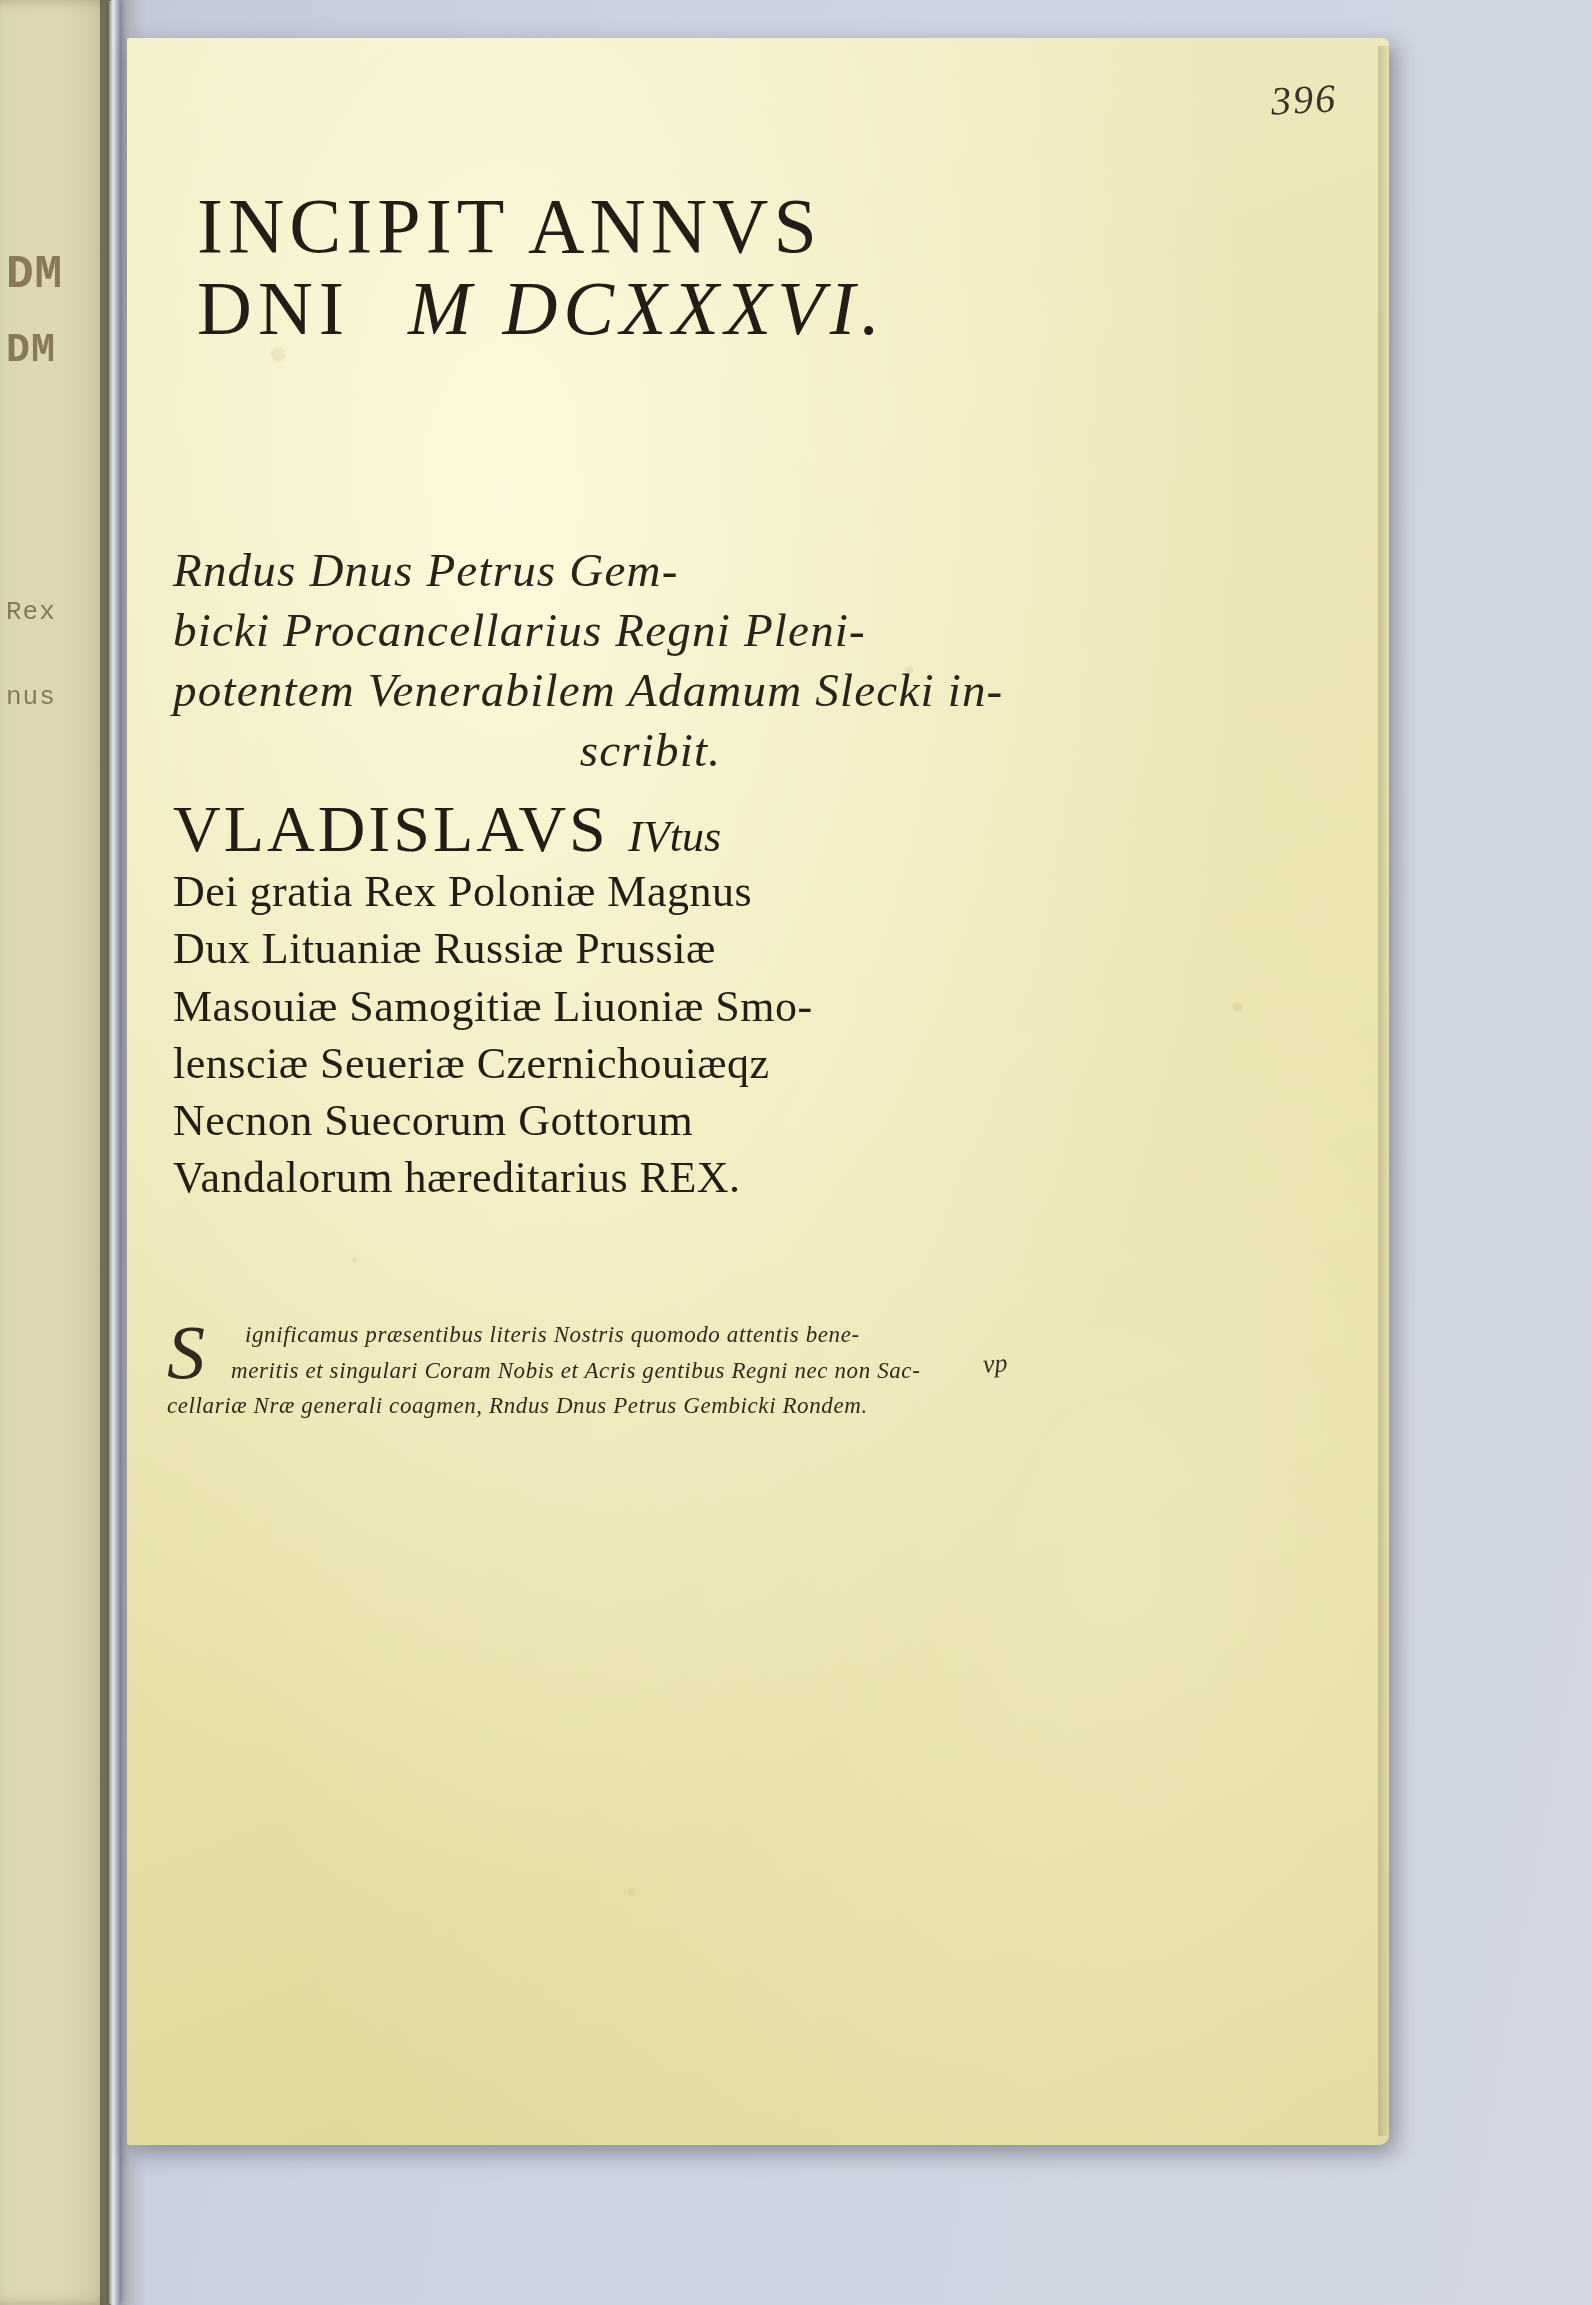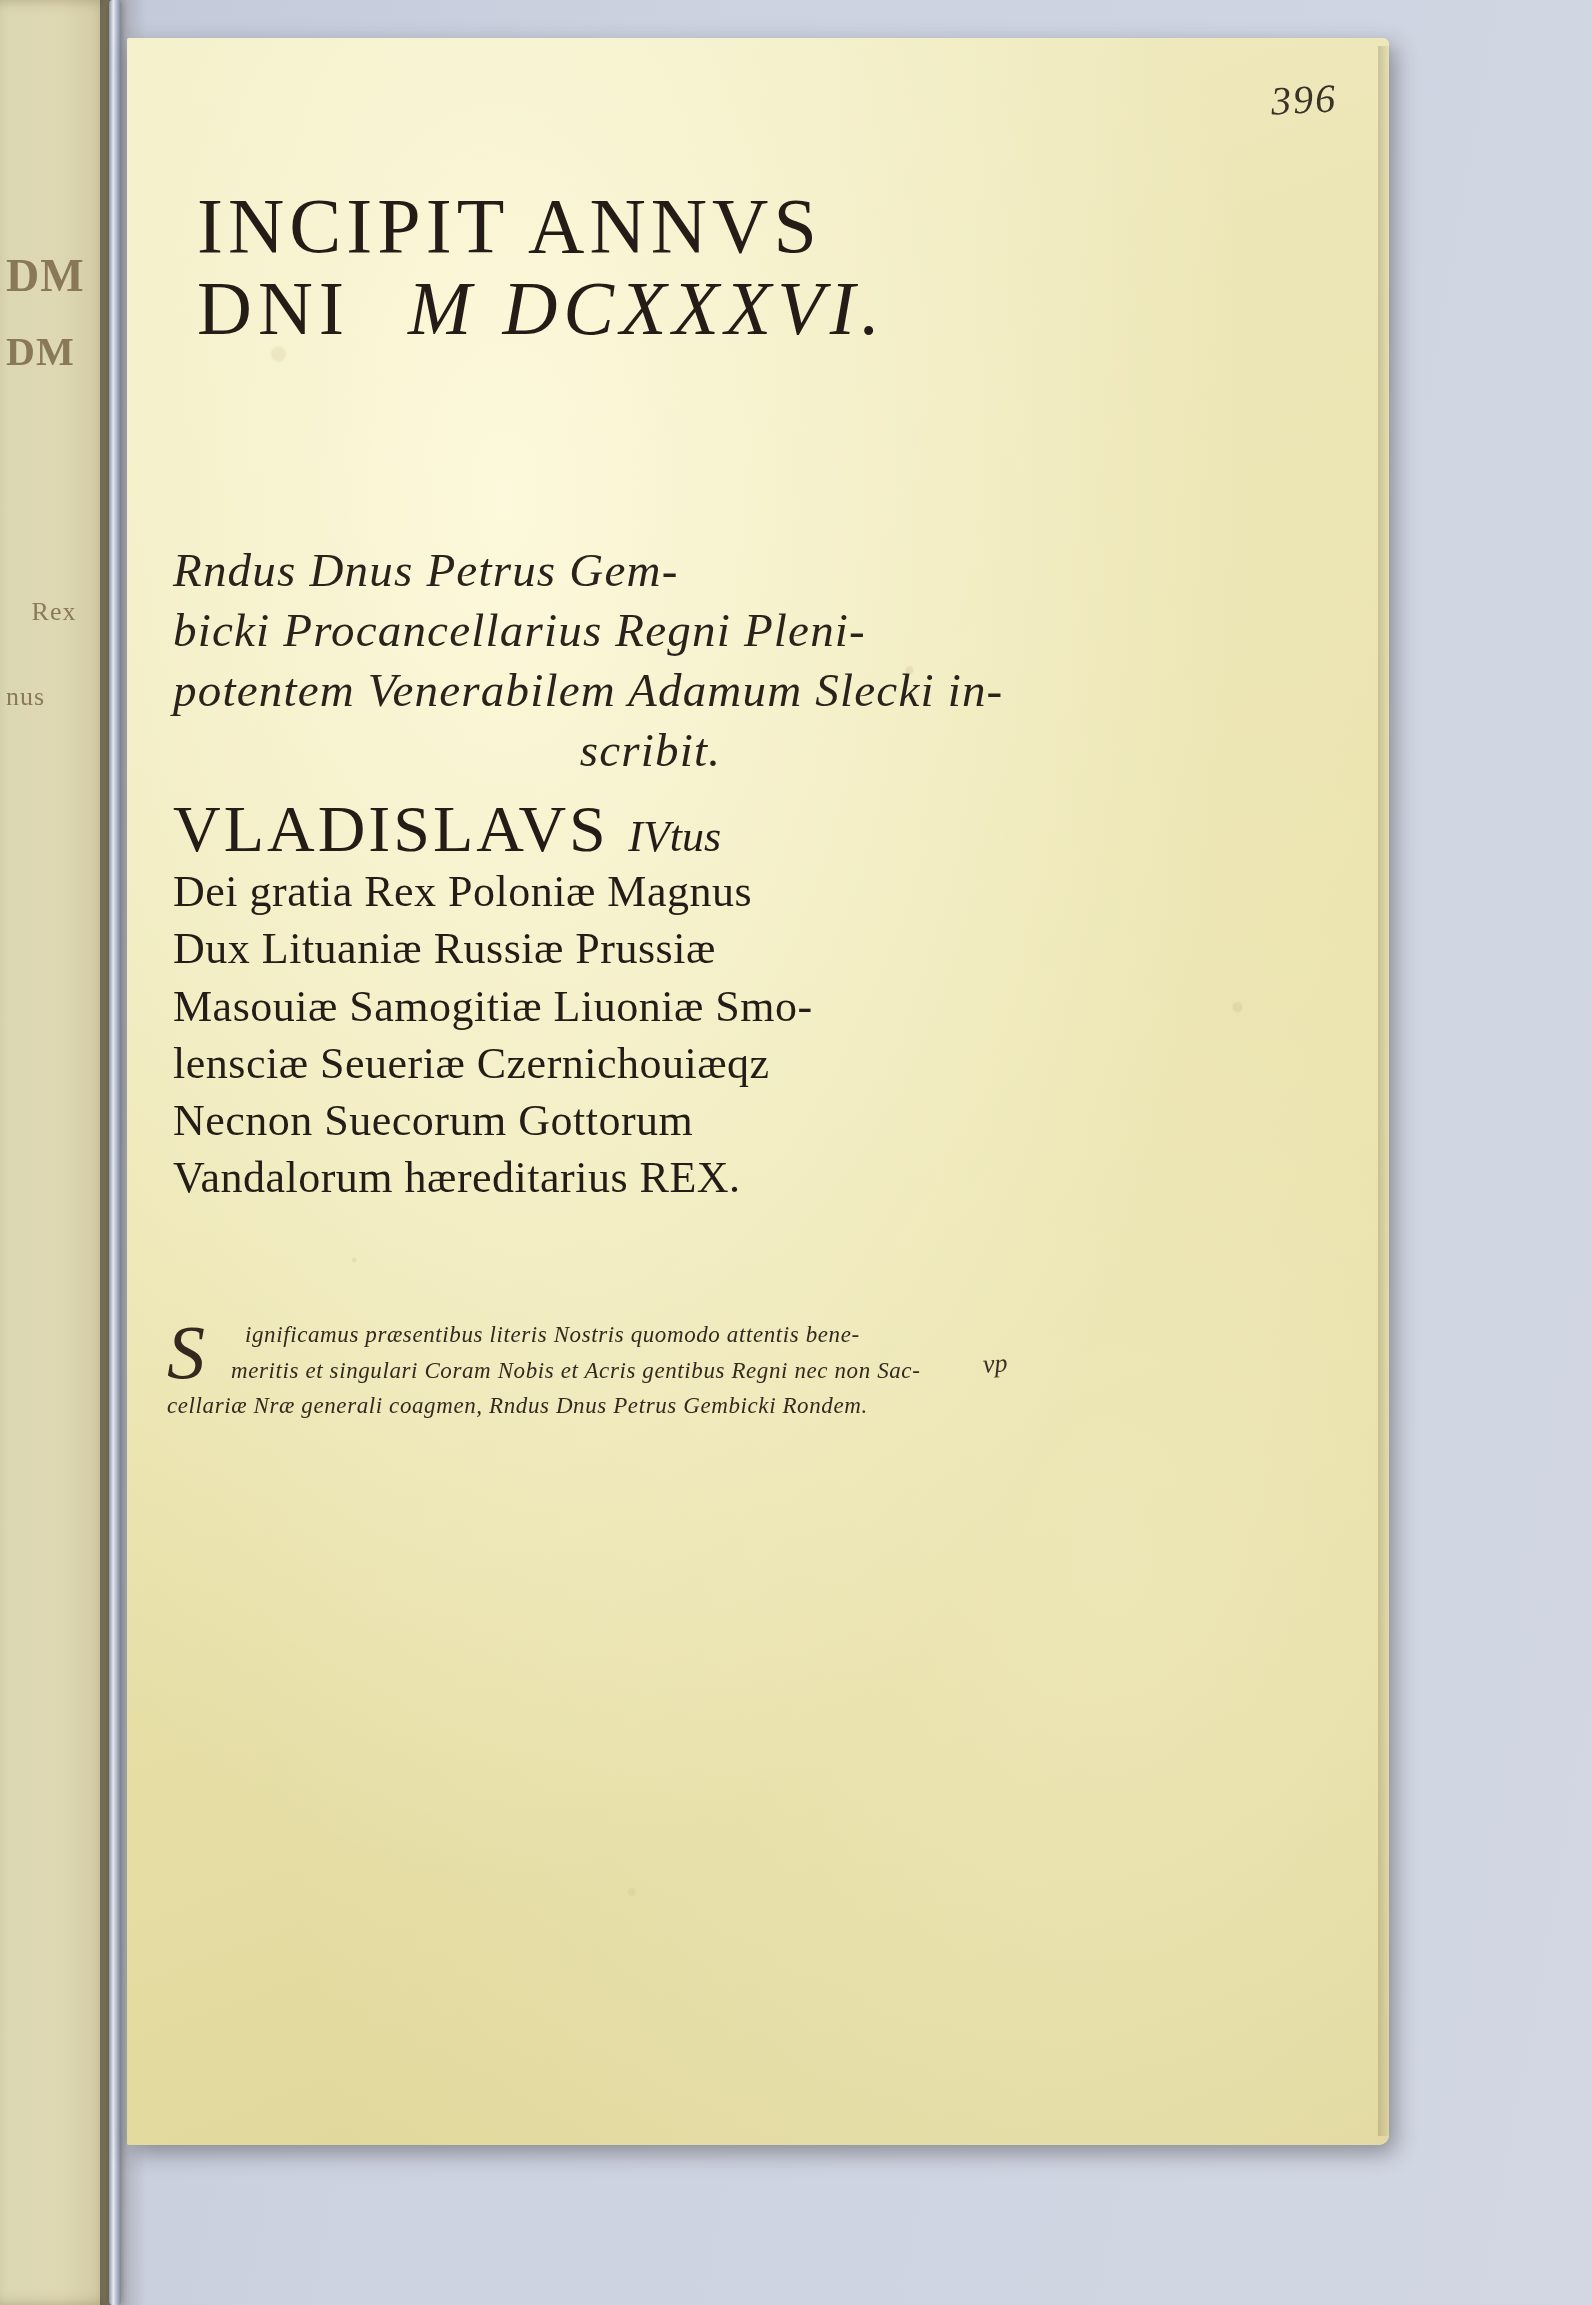"DM" #left-page .ghost-text { font-family: Liberation Serif, serif -> Liberation Mono, monospace }
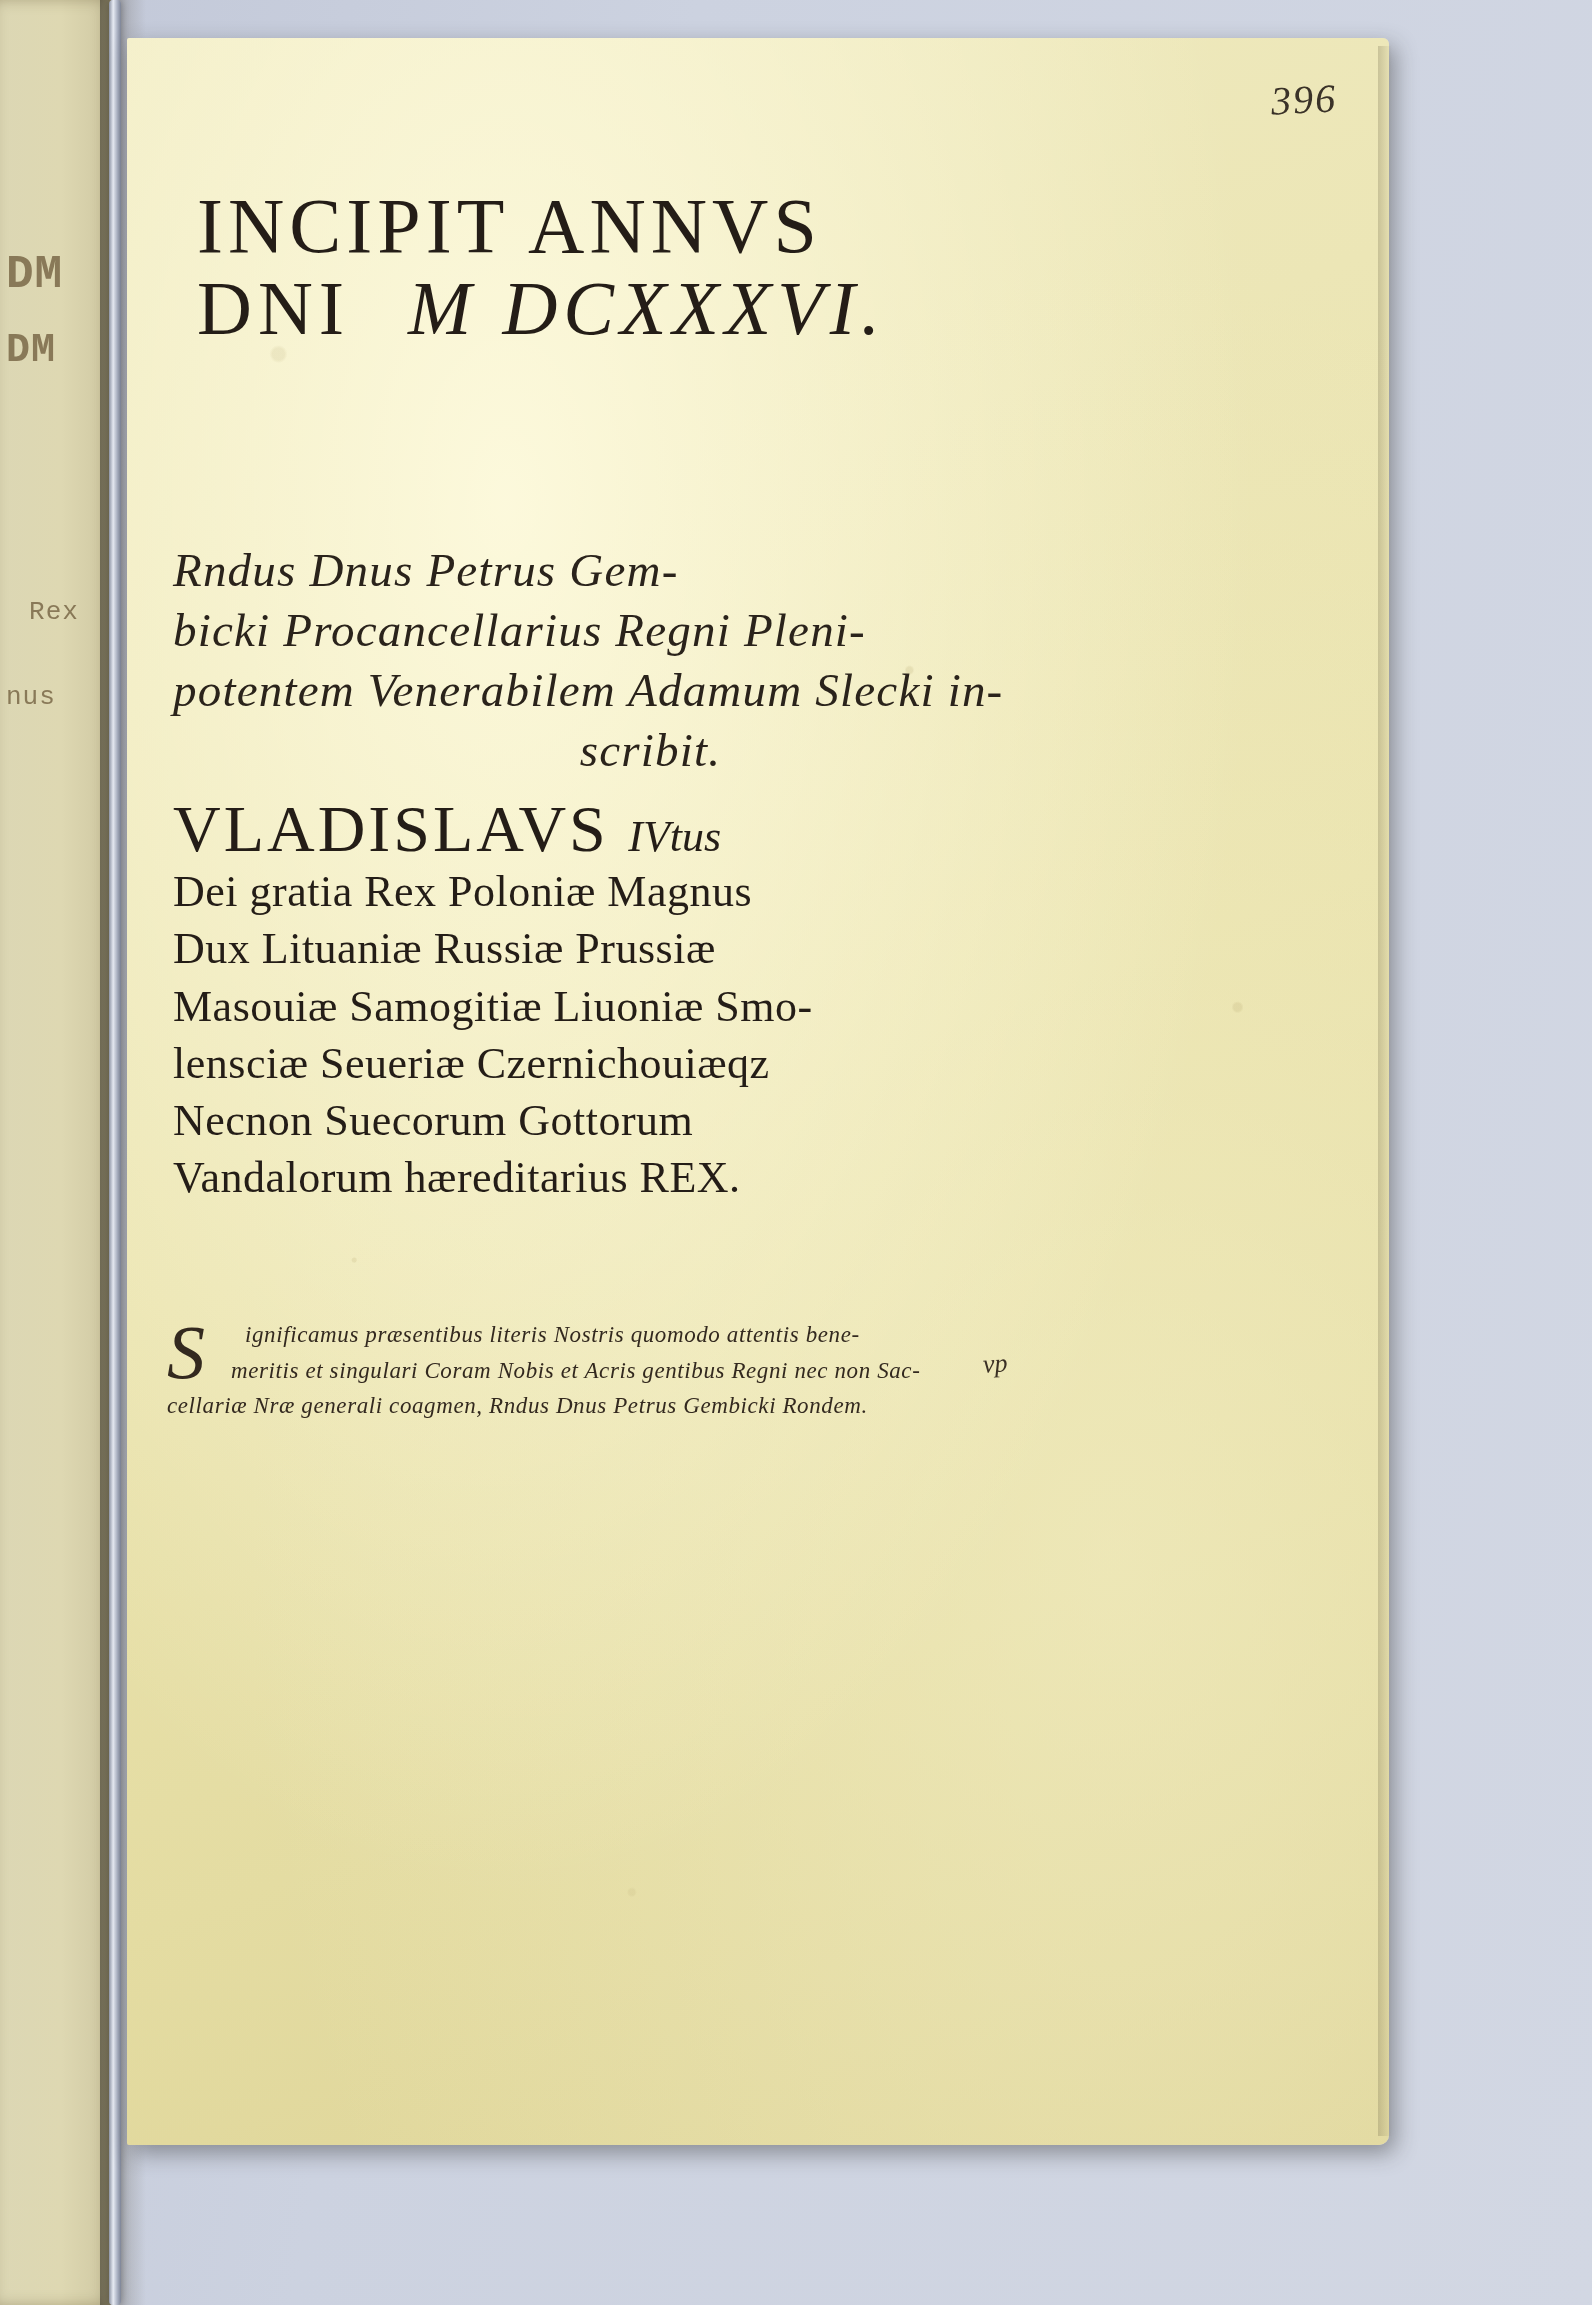"Rex" #left-ghost-3 { text-align: center -> none }
